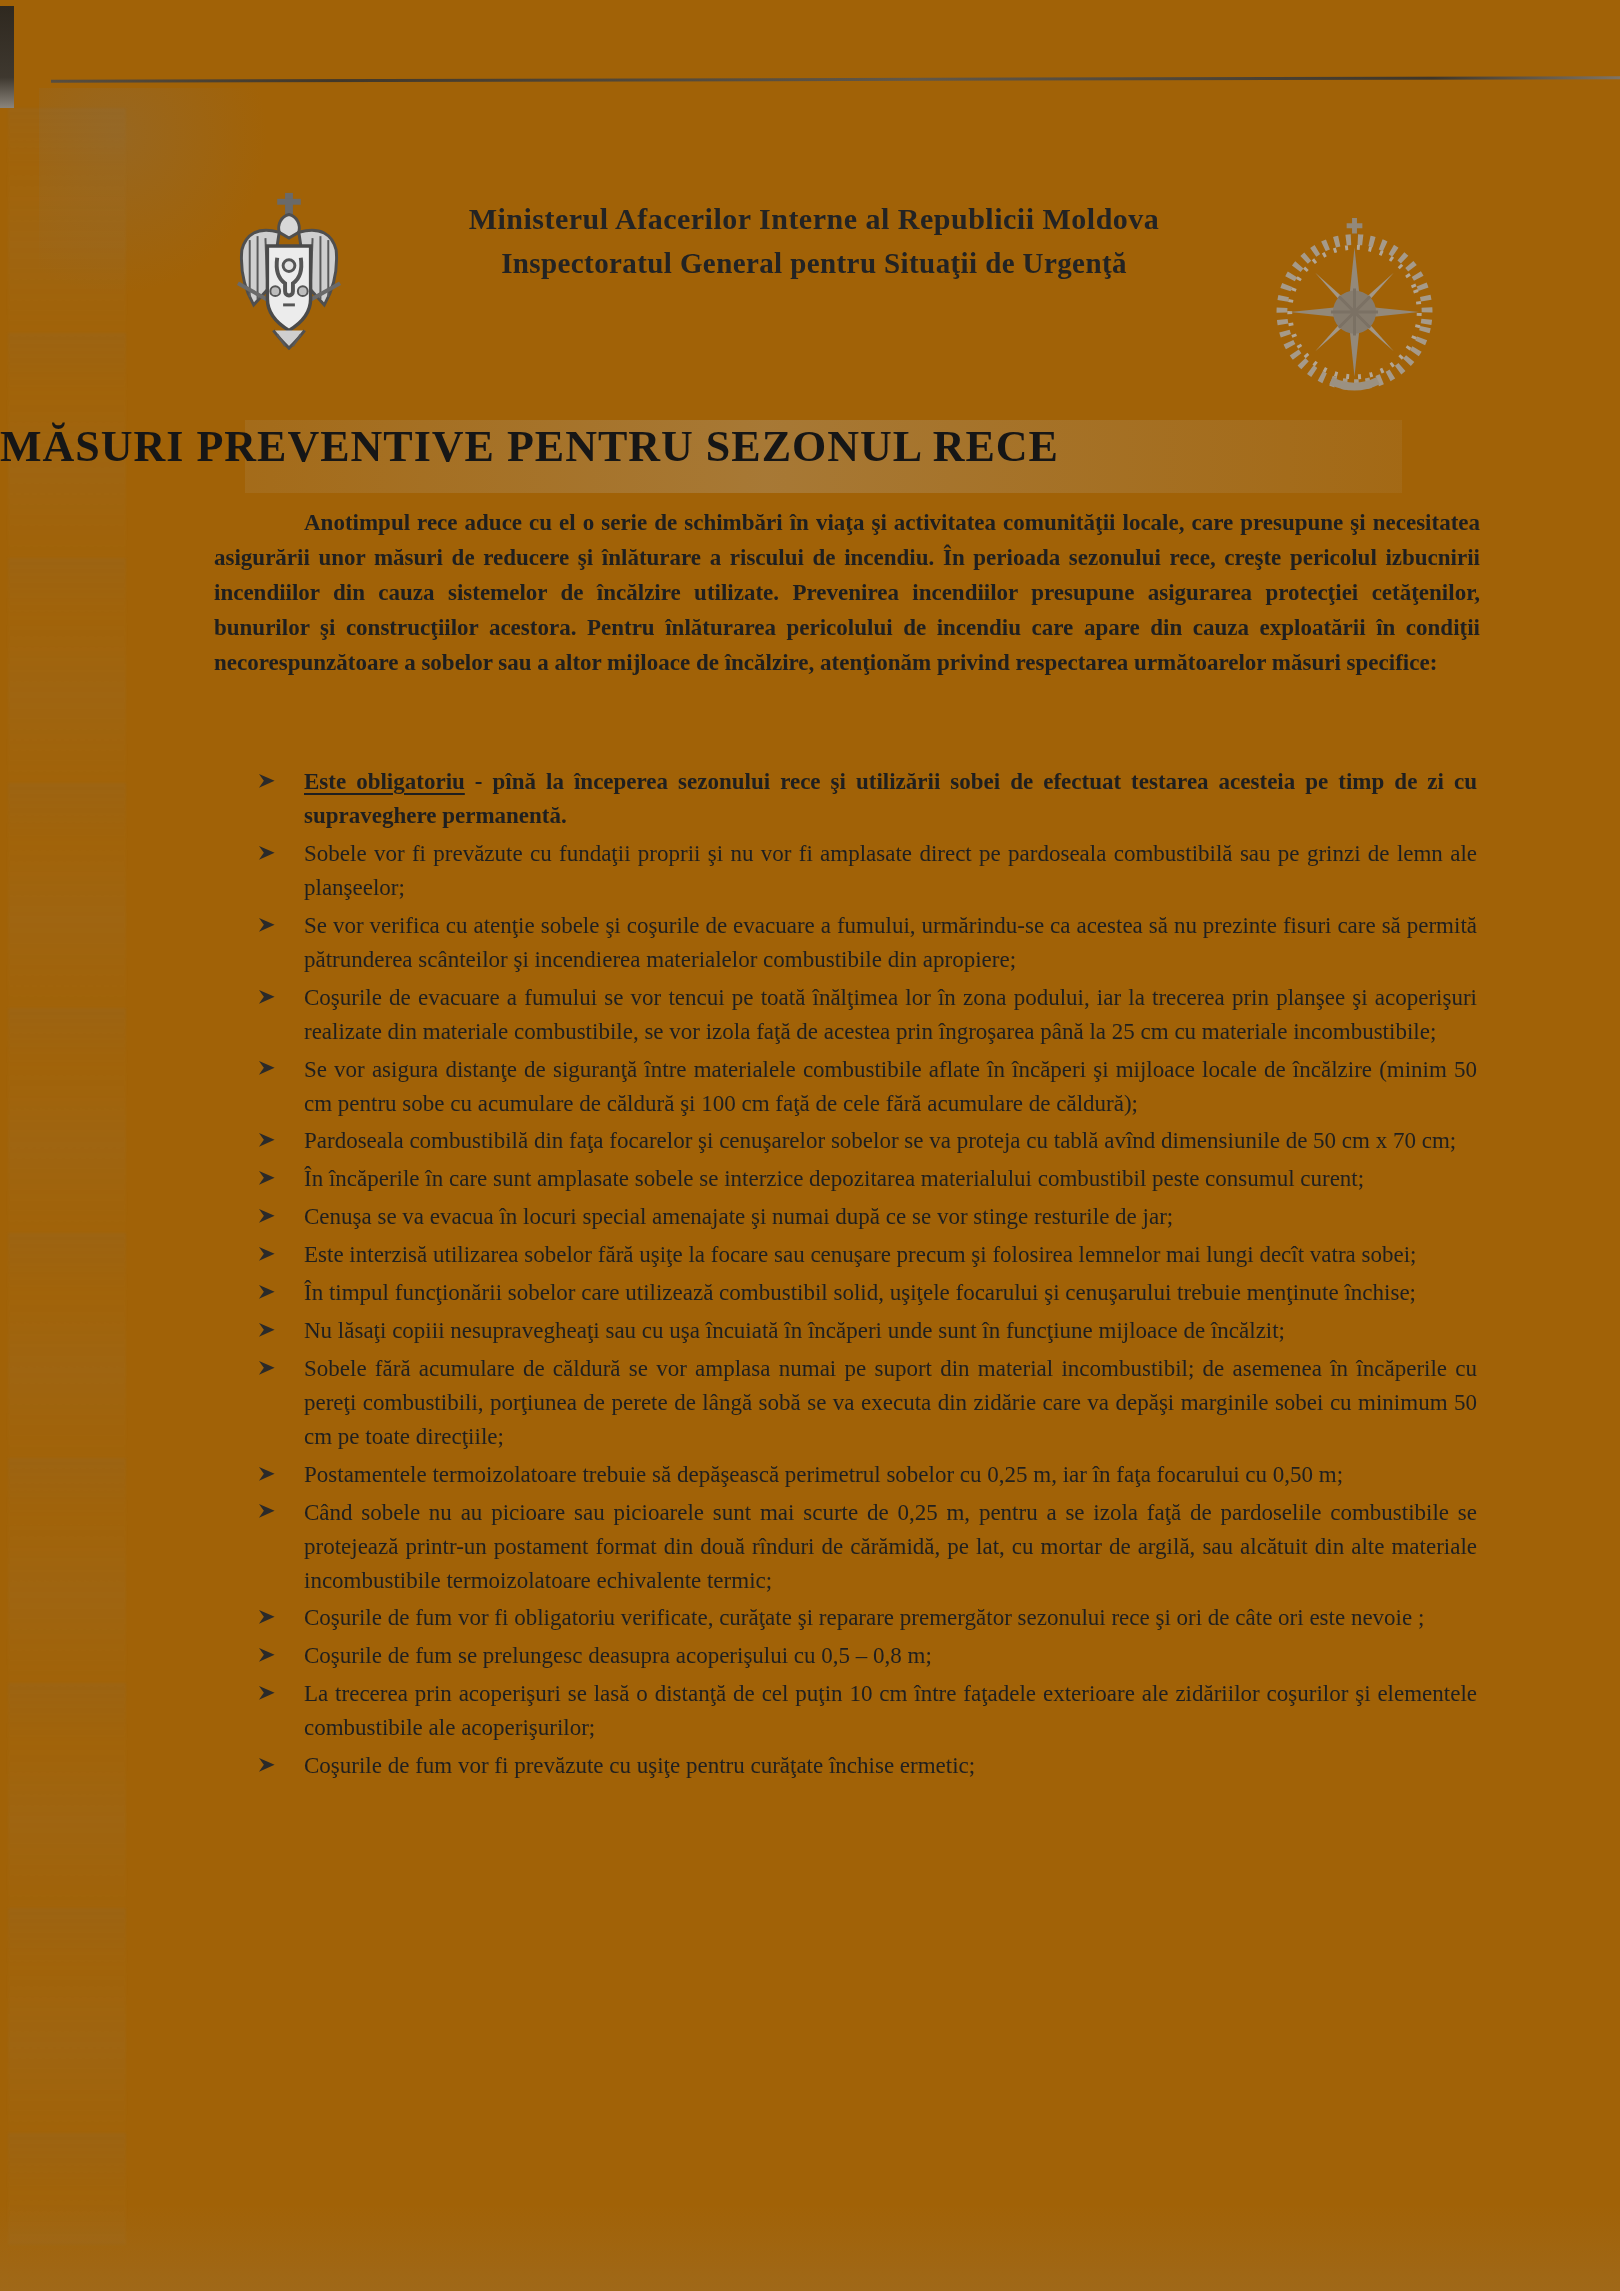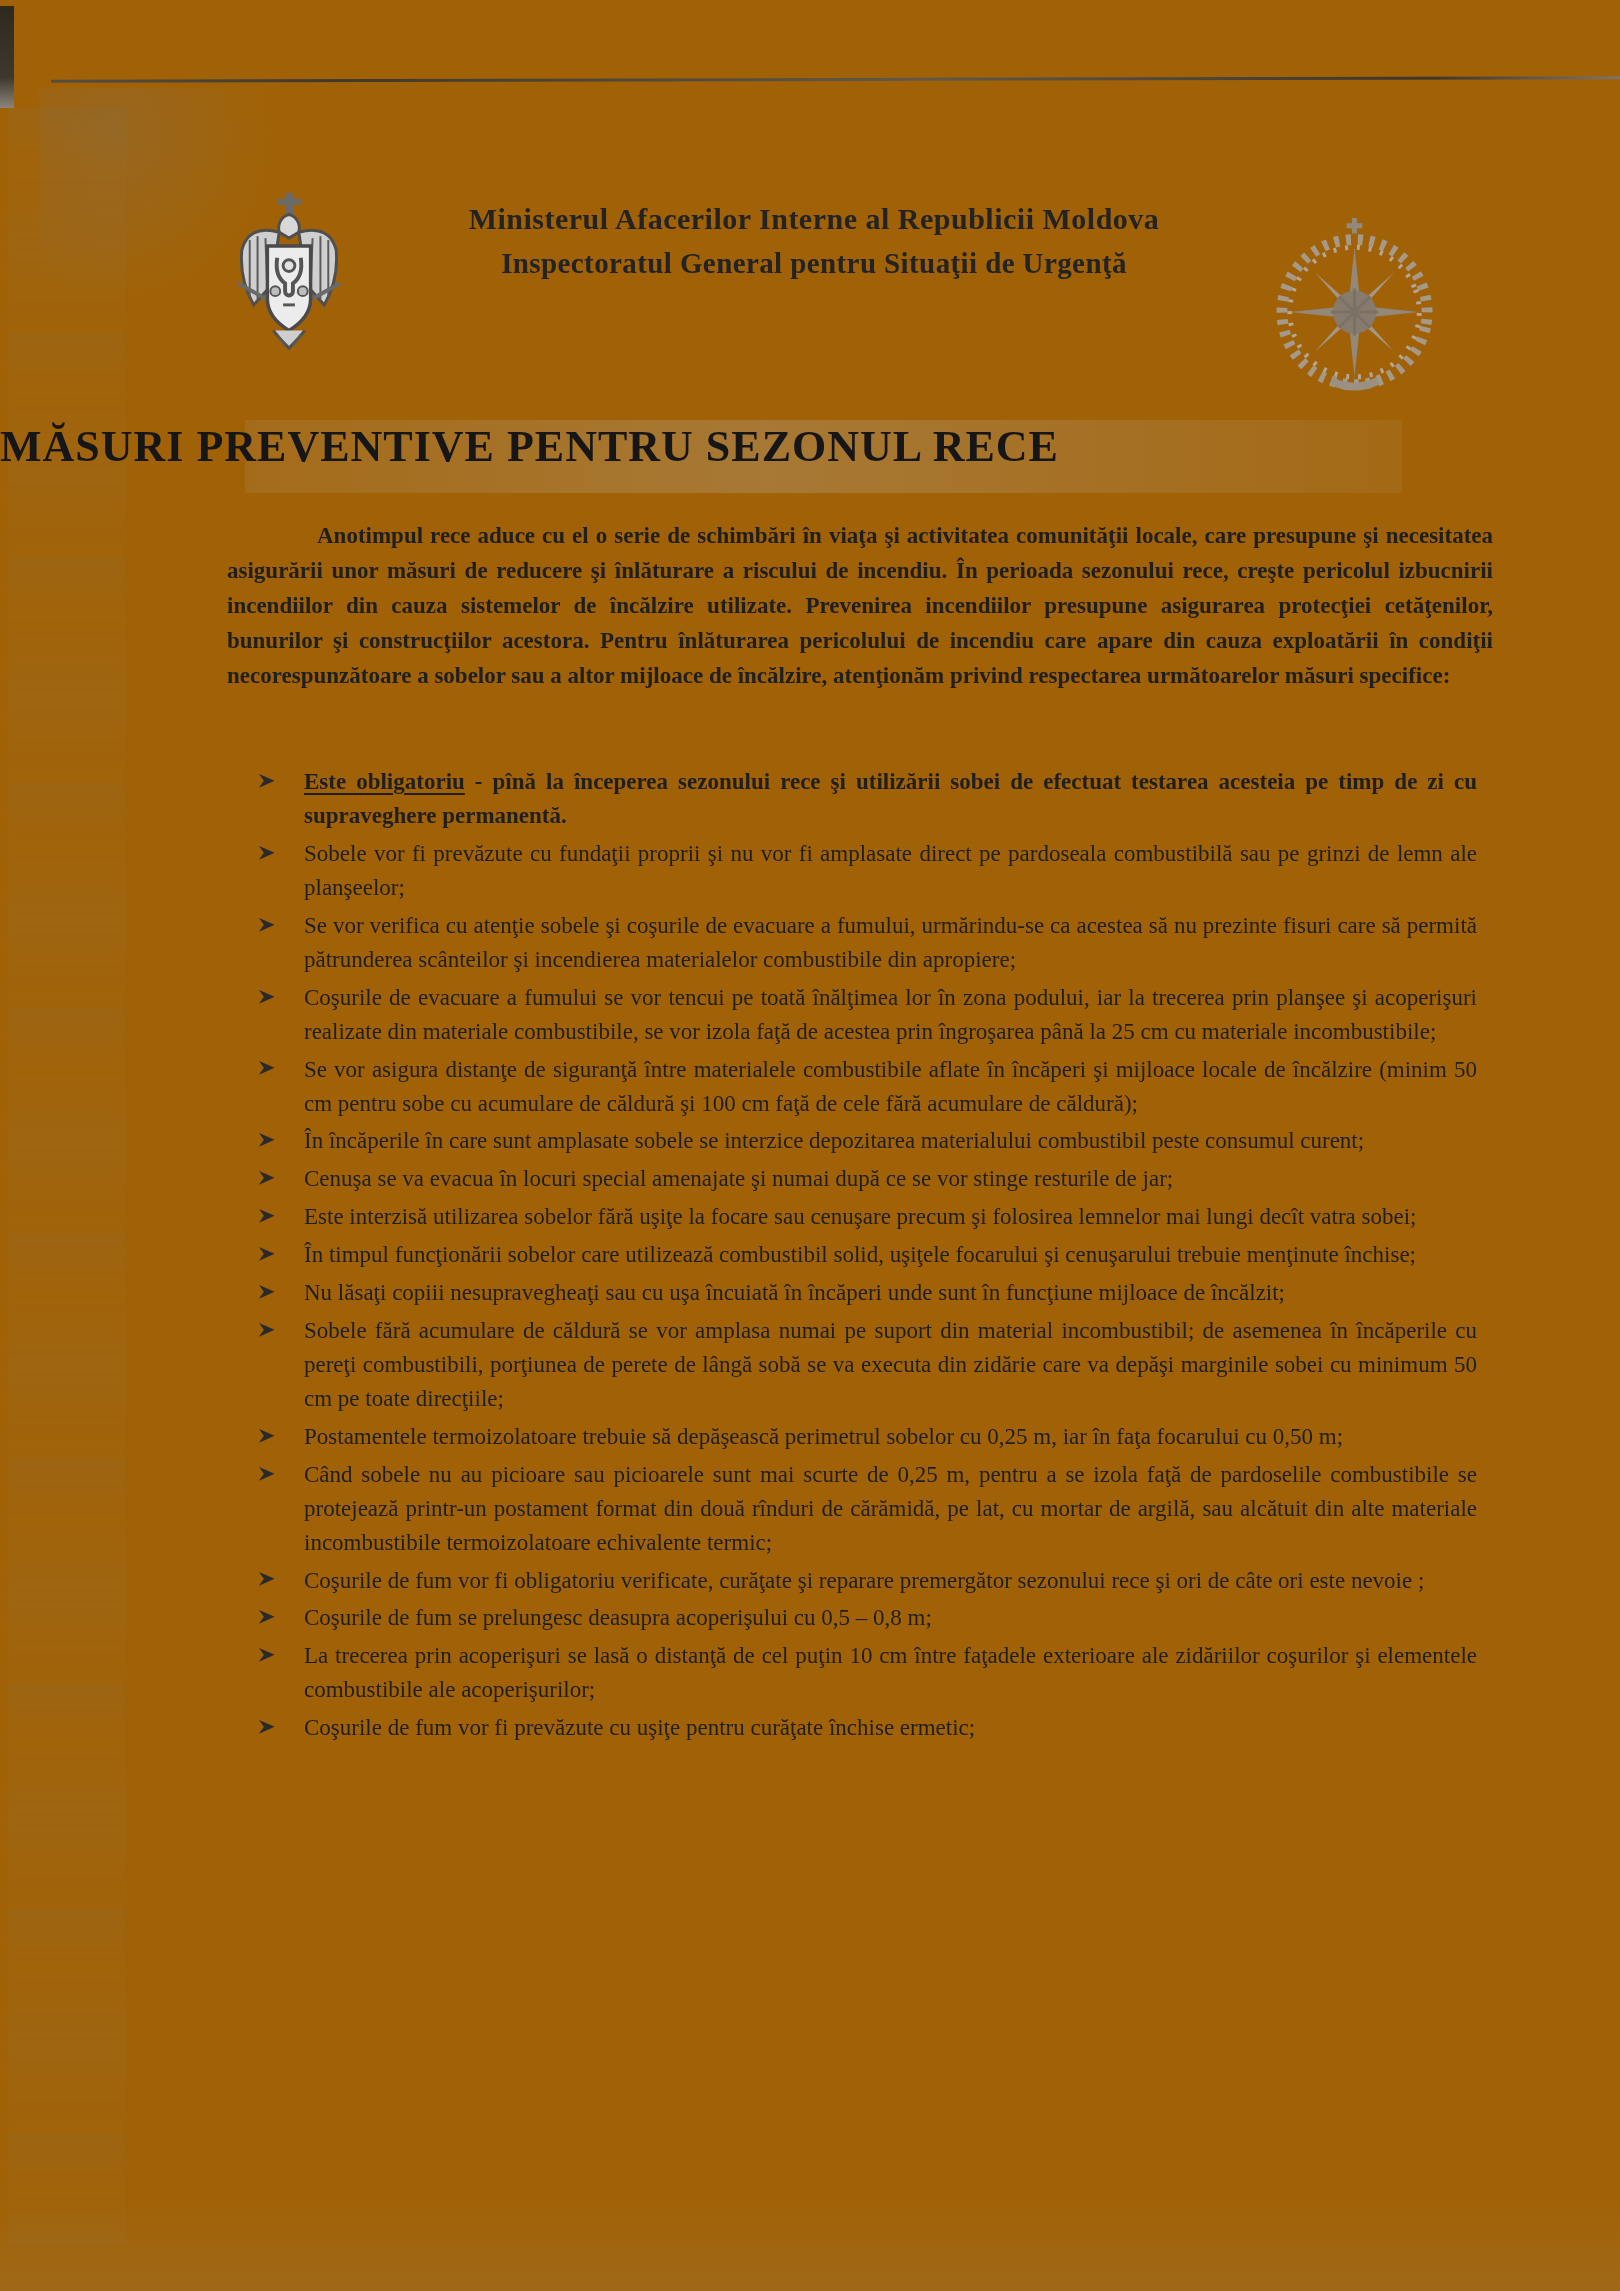"Anotimpul rece aduce cu el" .intro { margin: 16px -> 3px }
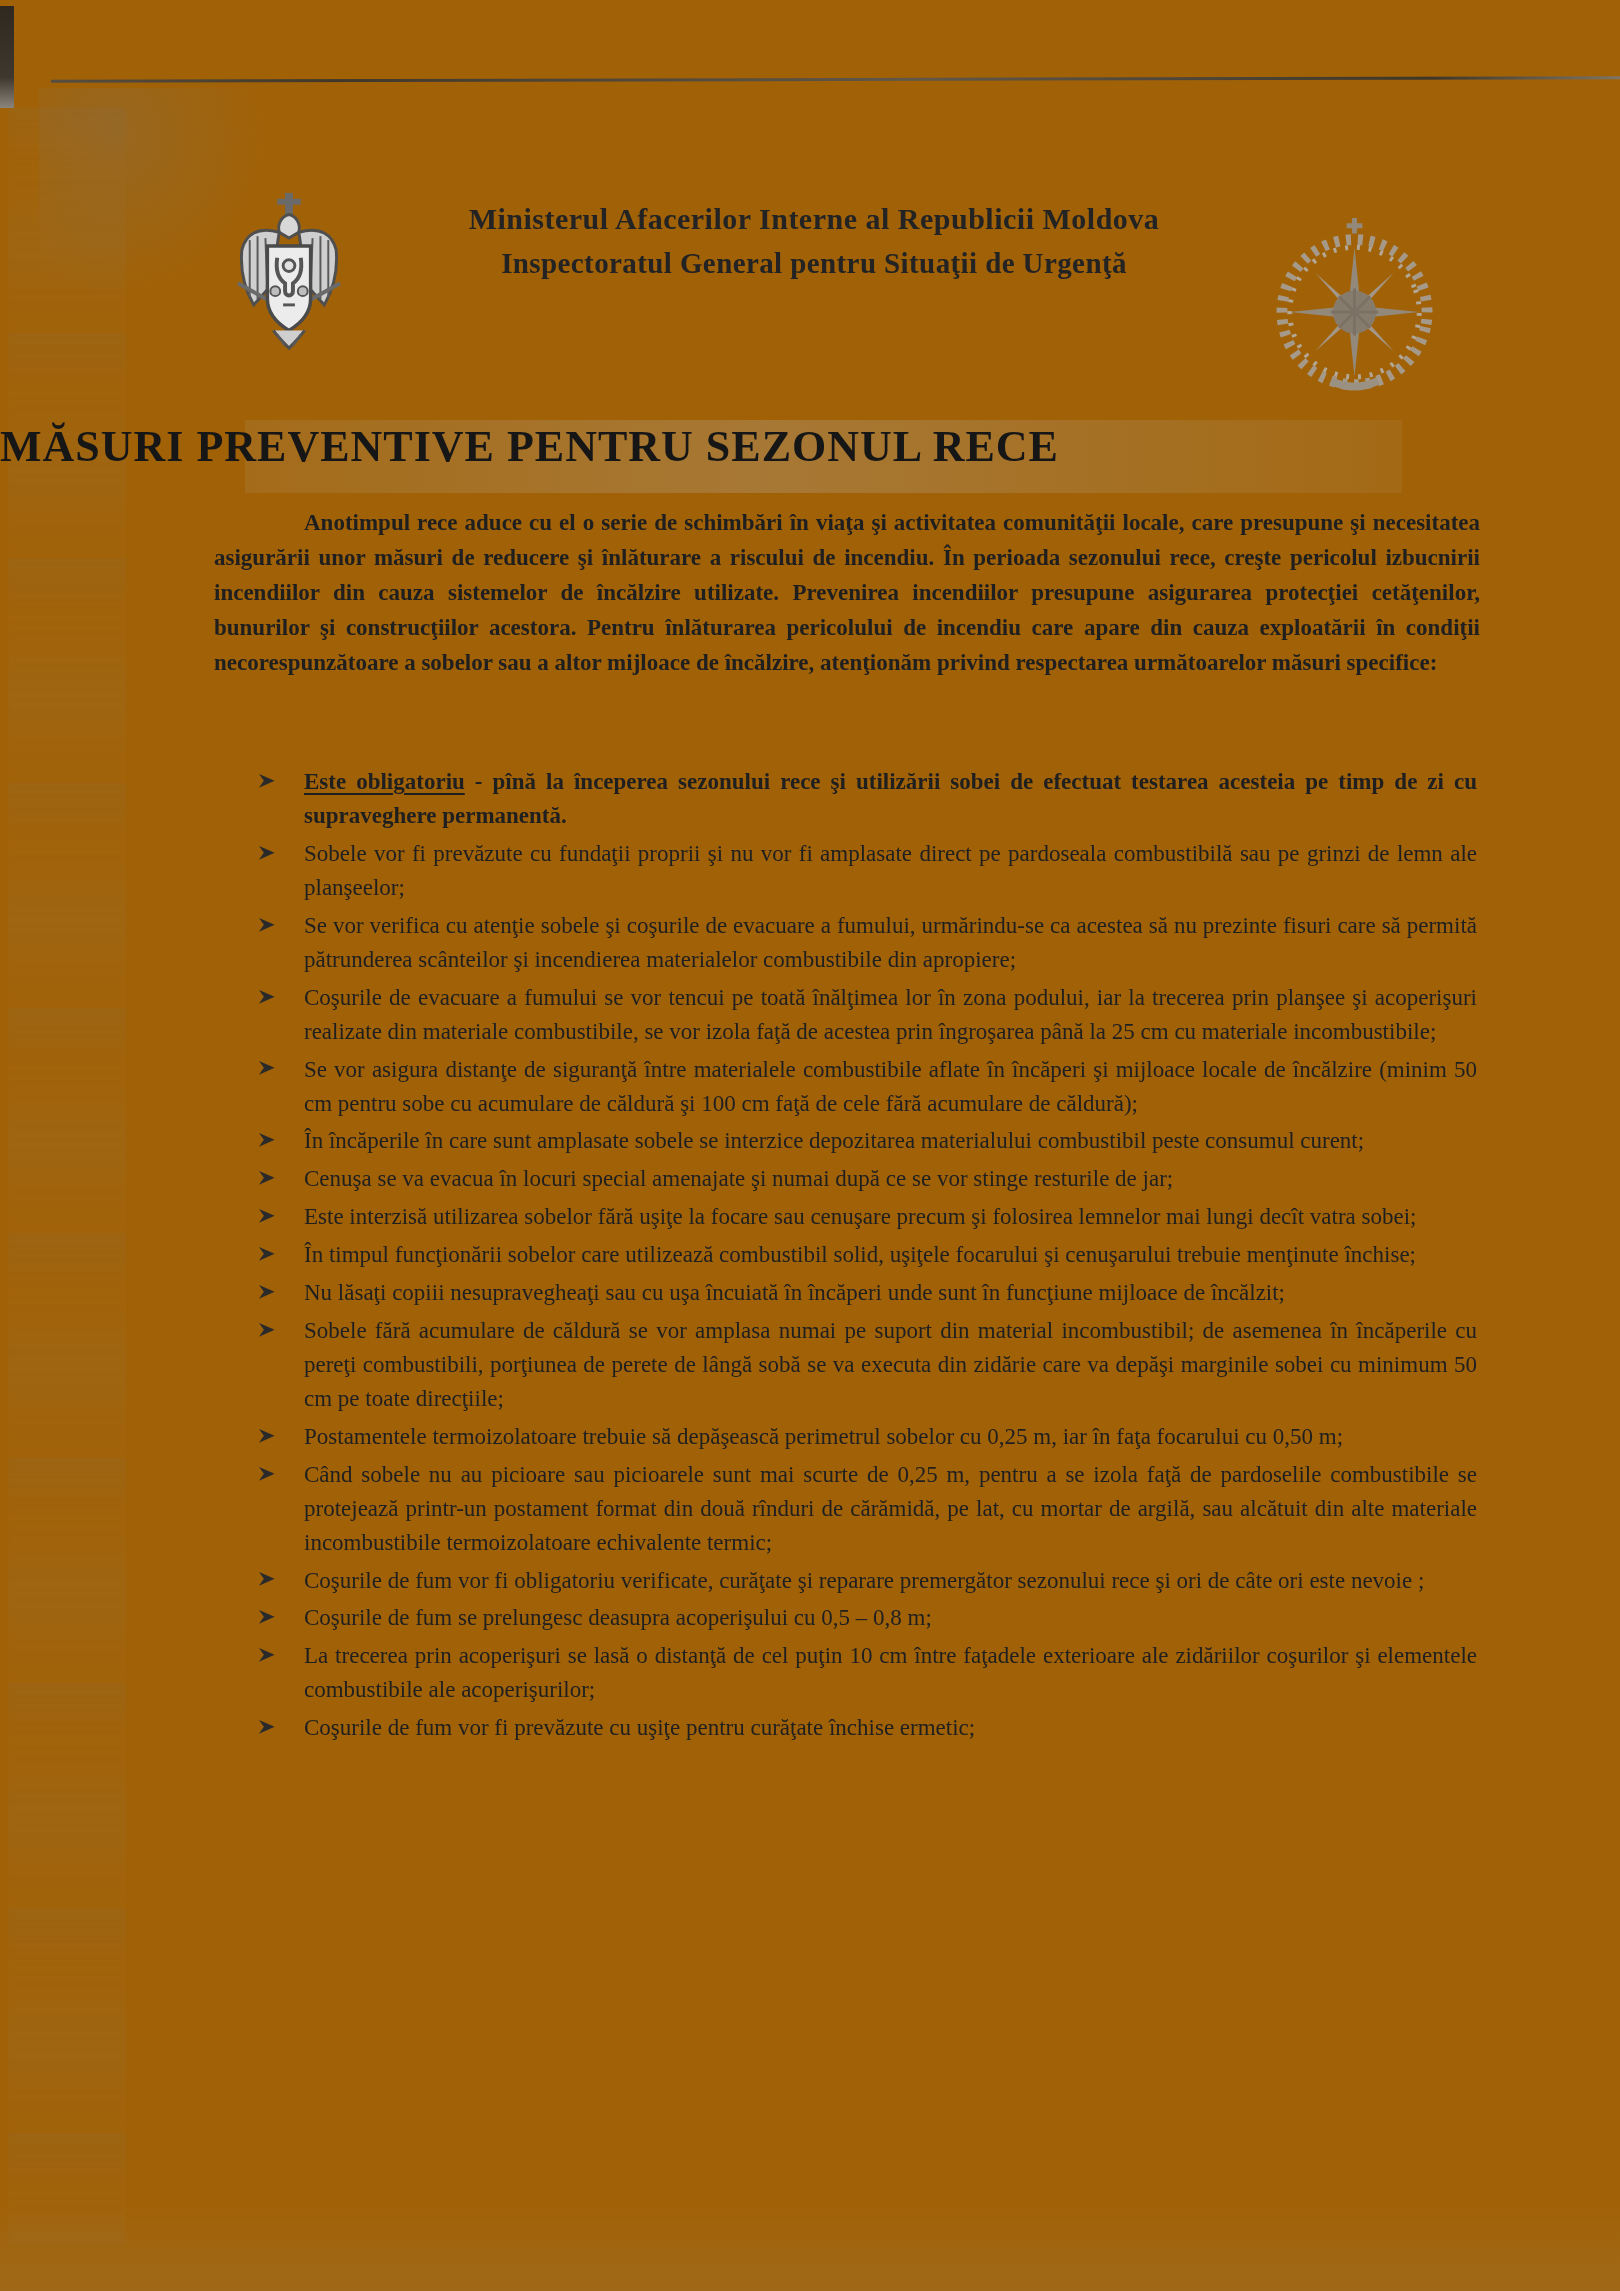"Pardoseala combustibilă din faţa" div.bullet { html: none -> <div> <span><svg> <polygon></polygon> </svg></span> <div>Pardoseala combustibilă din faţa focarelor şi cenuşarelor sobelor se va proteja cu tablă avînd dimensiunile de 50 cm x 70 cm;</div> </div> }
